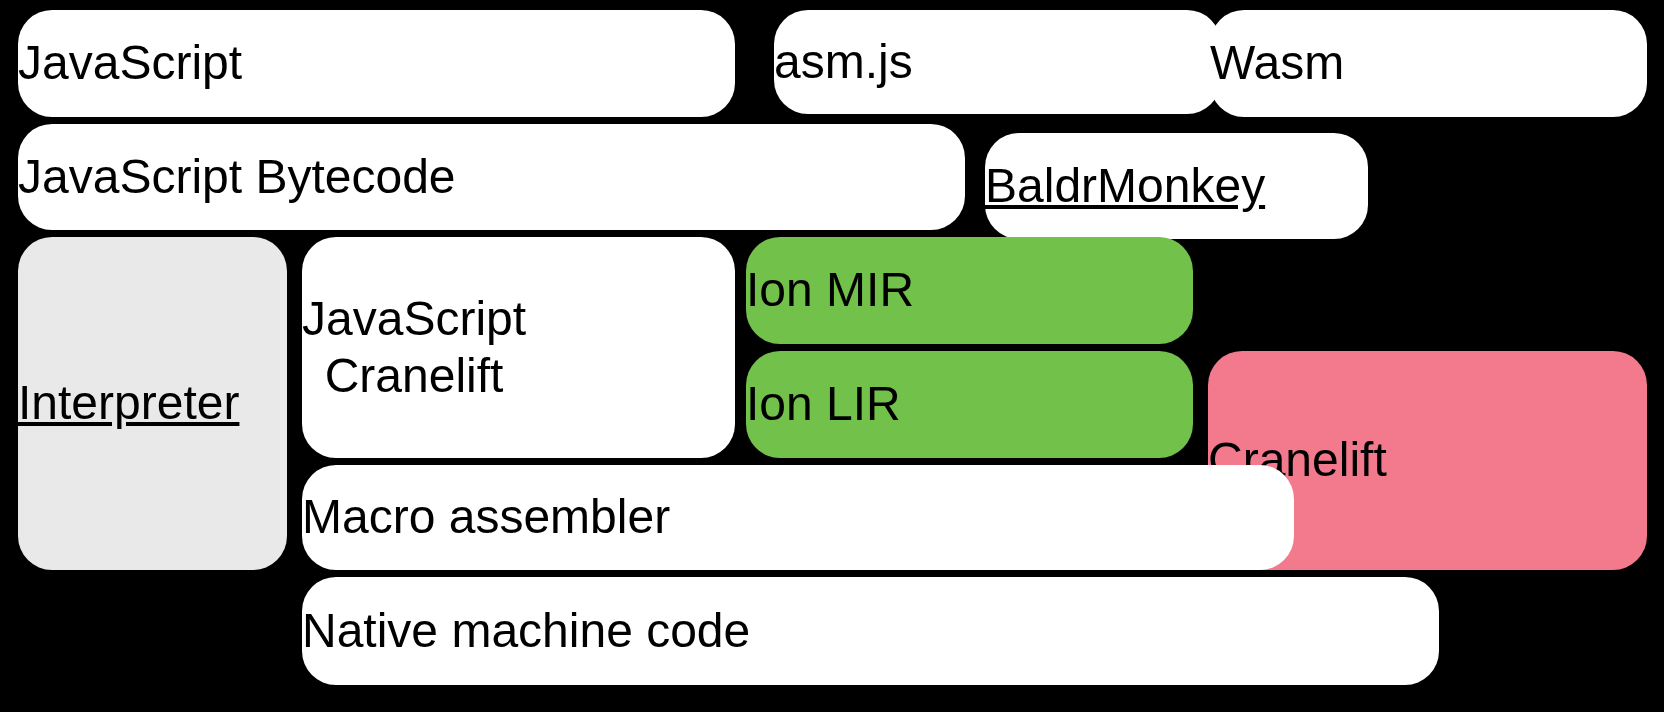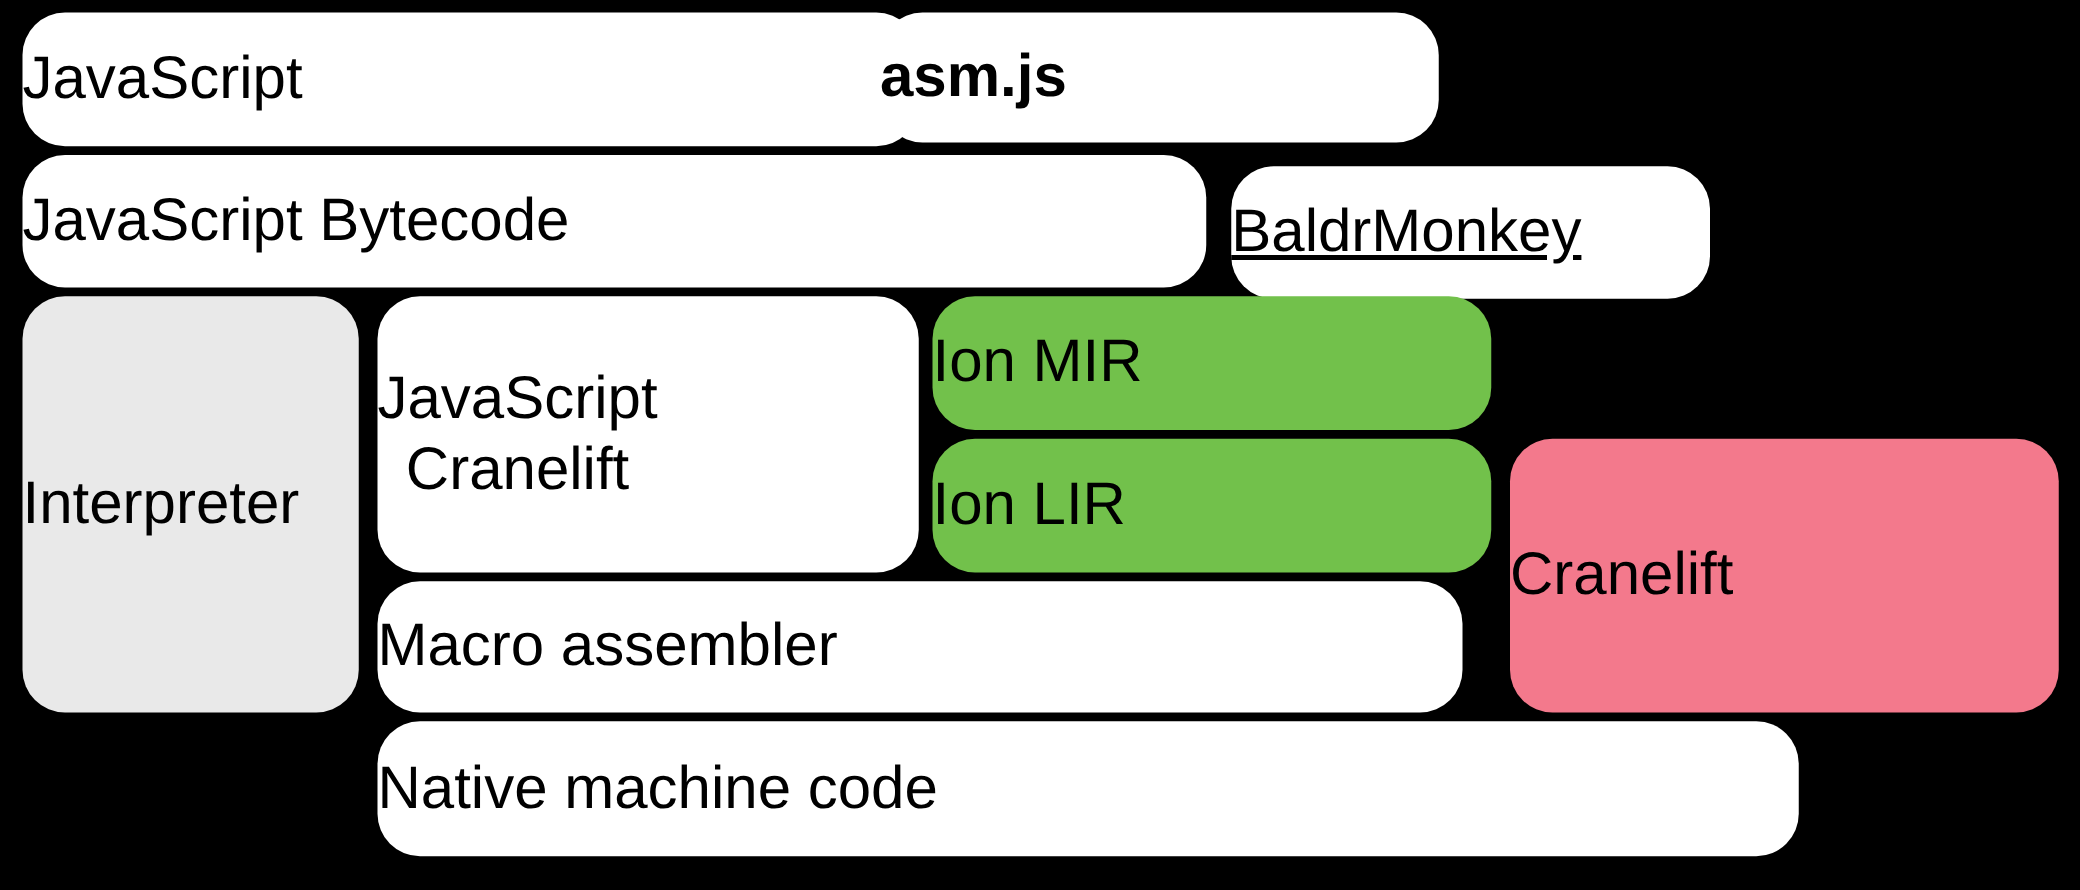"asm.js" .b-asmjs { font-weight: bold -> none; left: 704px -> 774px }
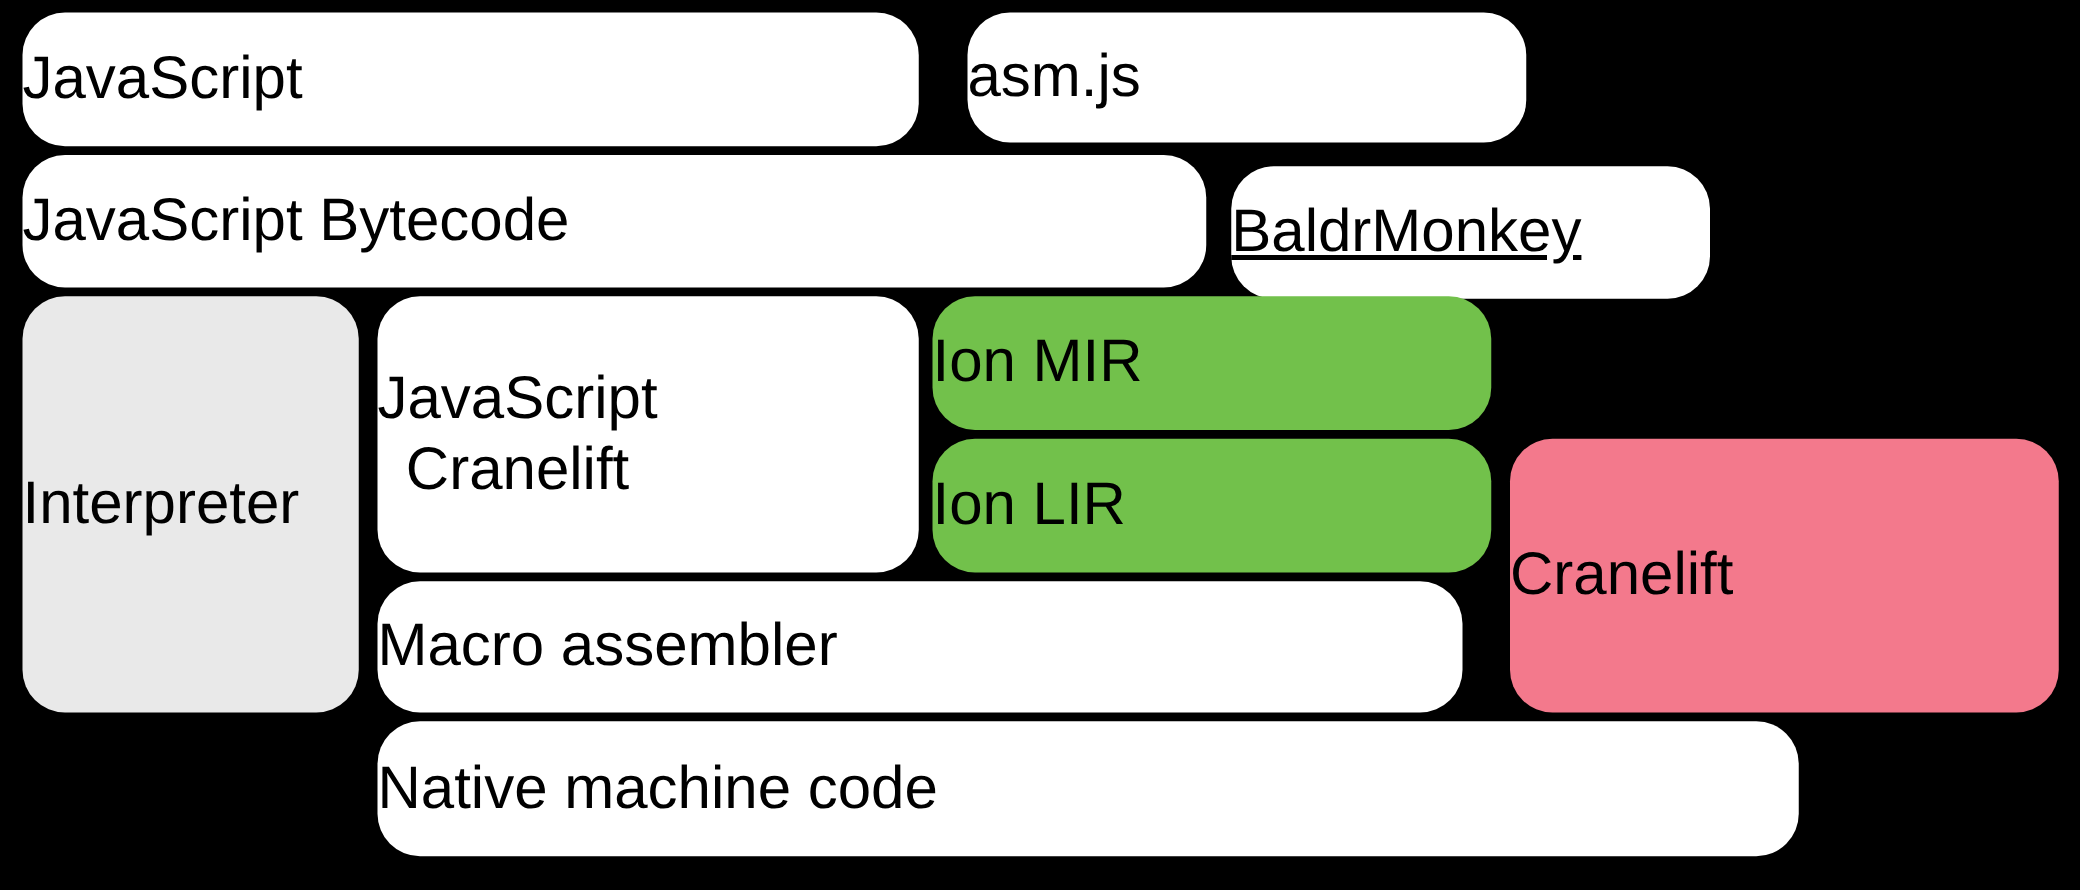"Wasm" div.box { html: none -> <div> <span>Wasm</span> </div> }
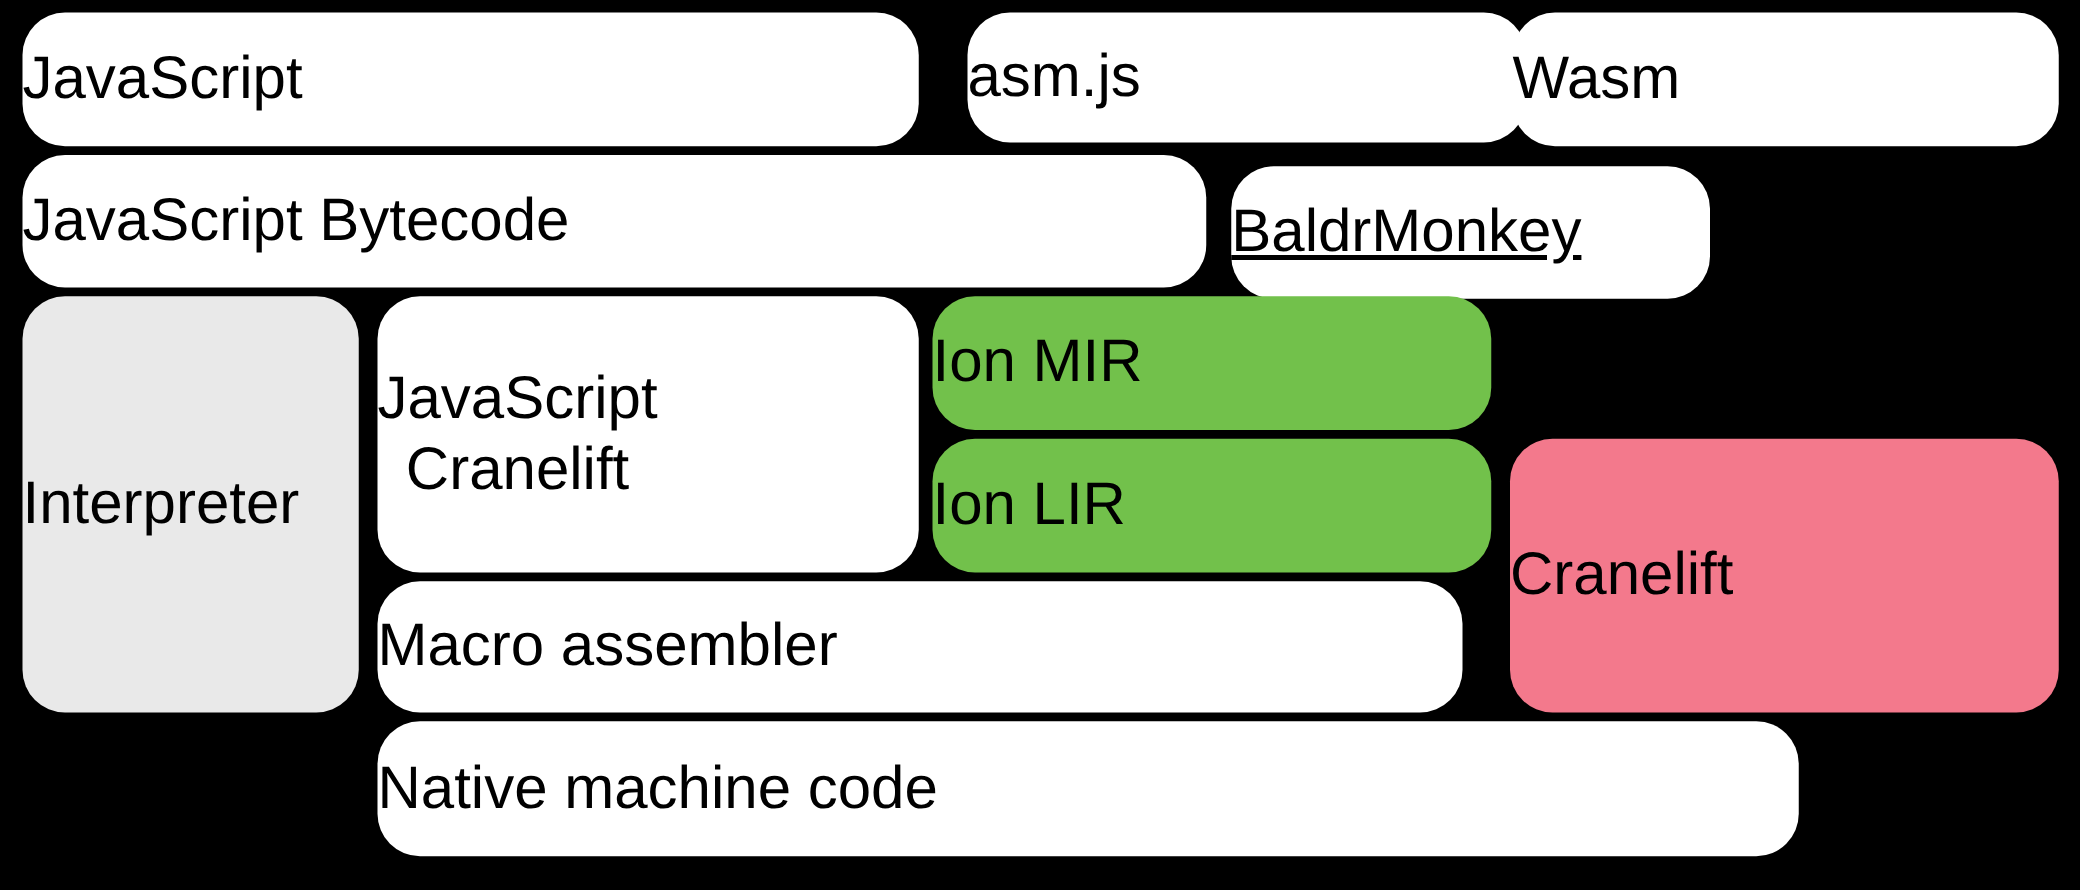"Interpreter" .fill-gray { text-decoration: none -> underline }
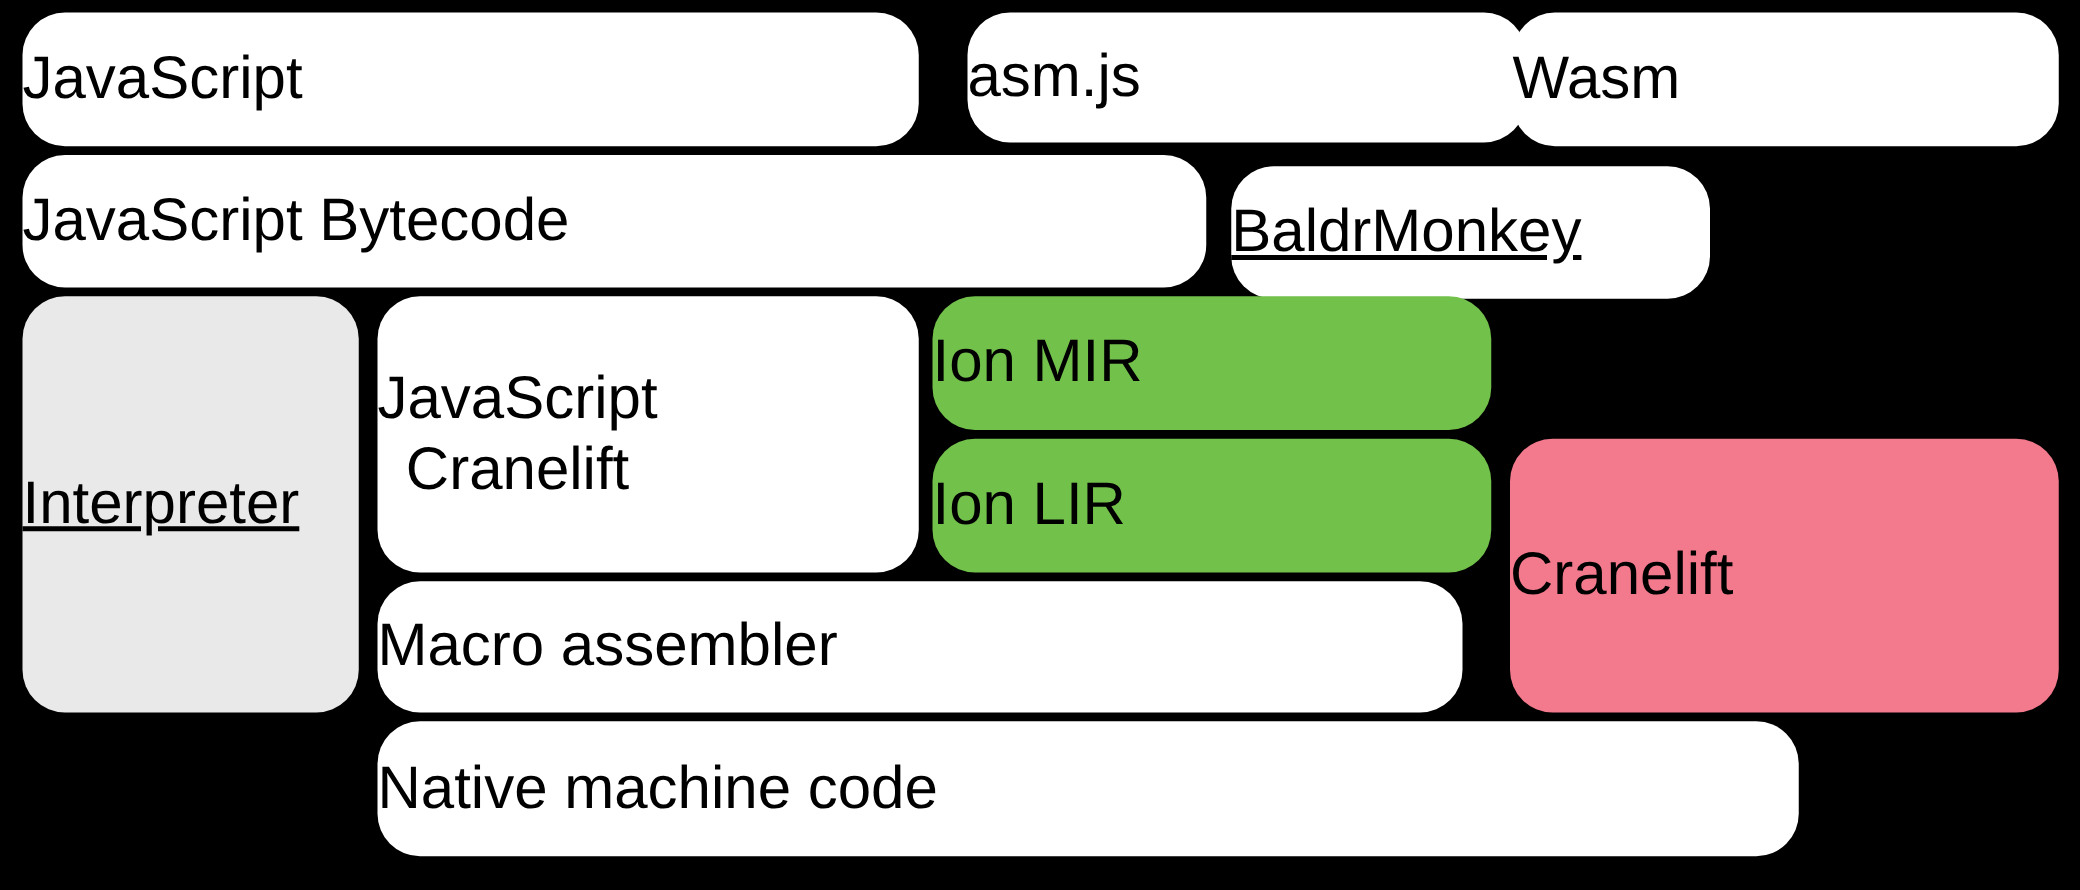"Macro assembler" .b-macro { width: 868px -> 992px }
